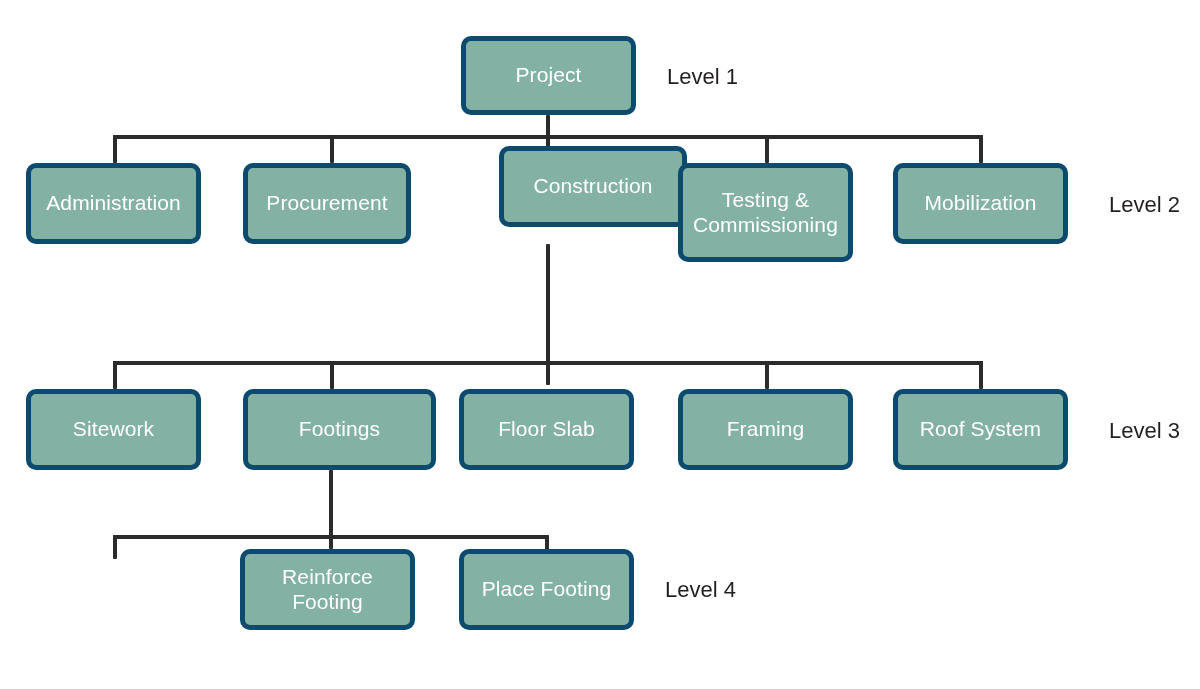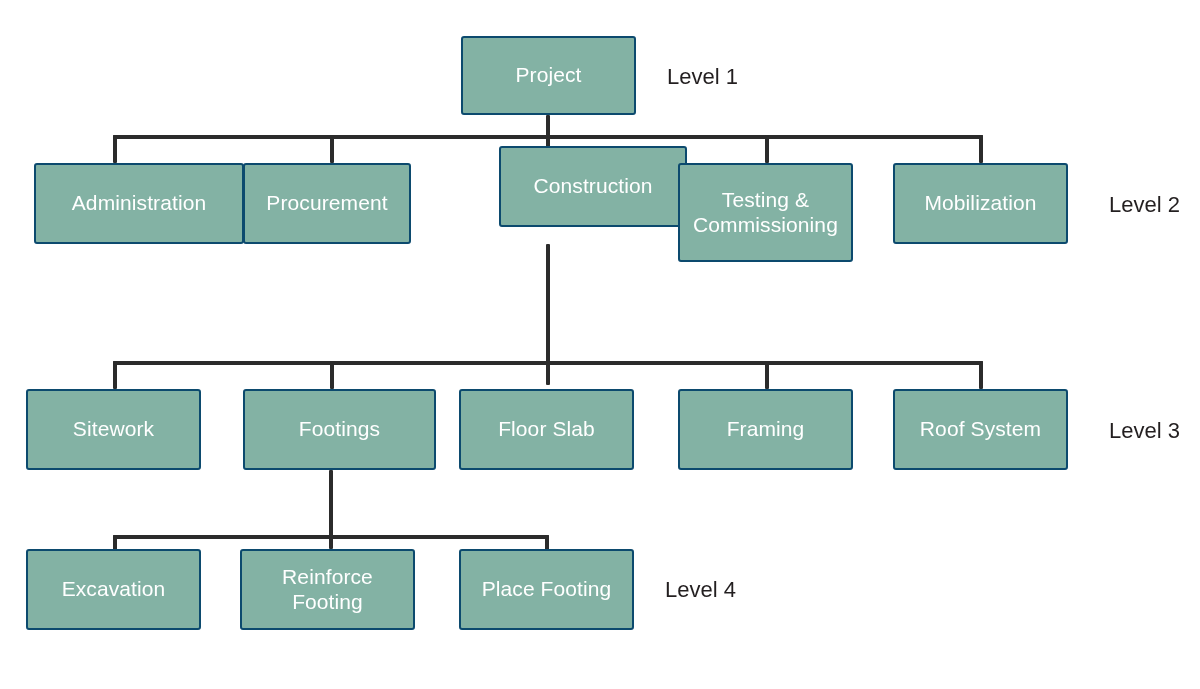"Project" .node { border: 2px solid #0c4a6e -> 5px solid #0c4a6e; border-radius: 3px -> 10px }
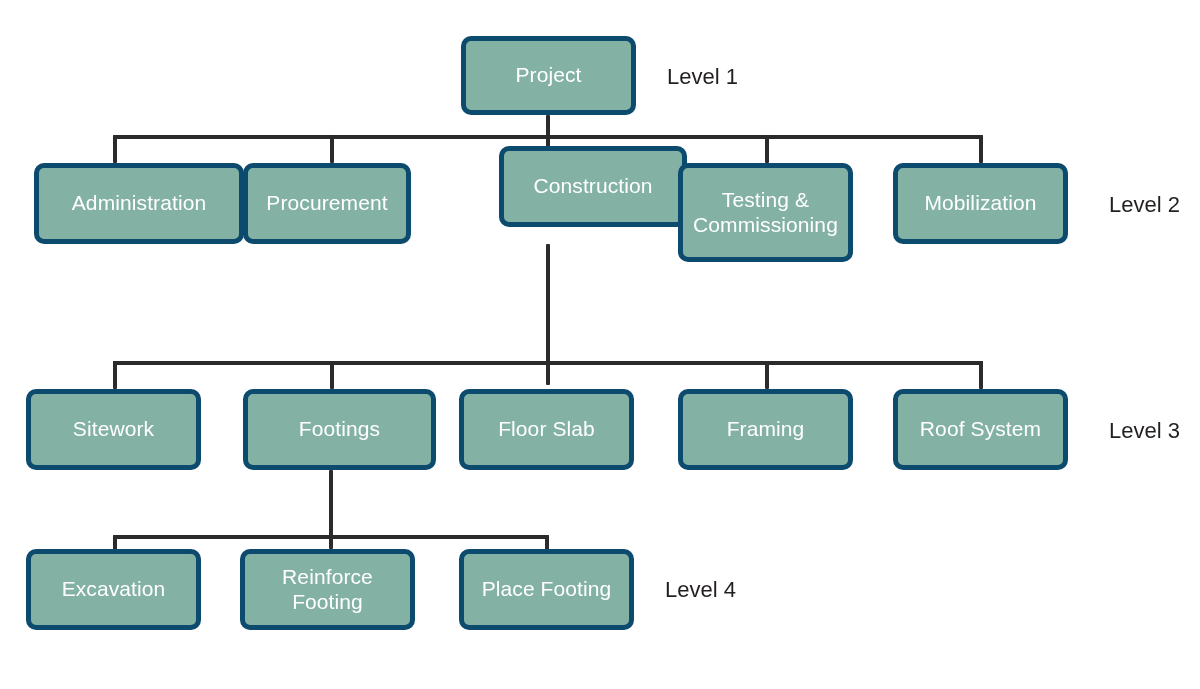"Administration" div.node { margin-left: 8px -> none; width: 210px -> 175px }
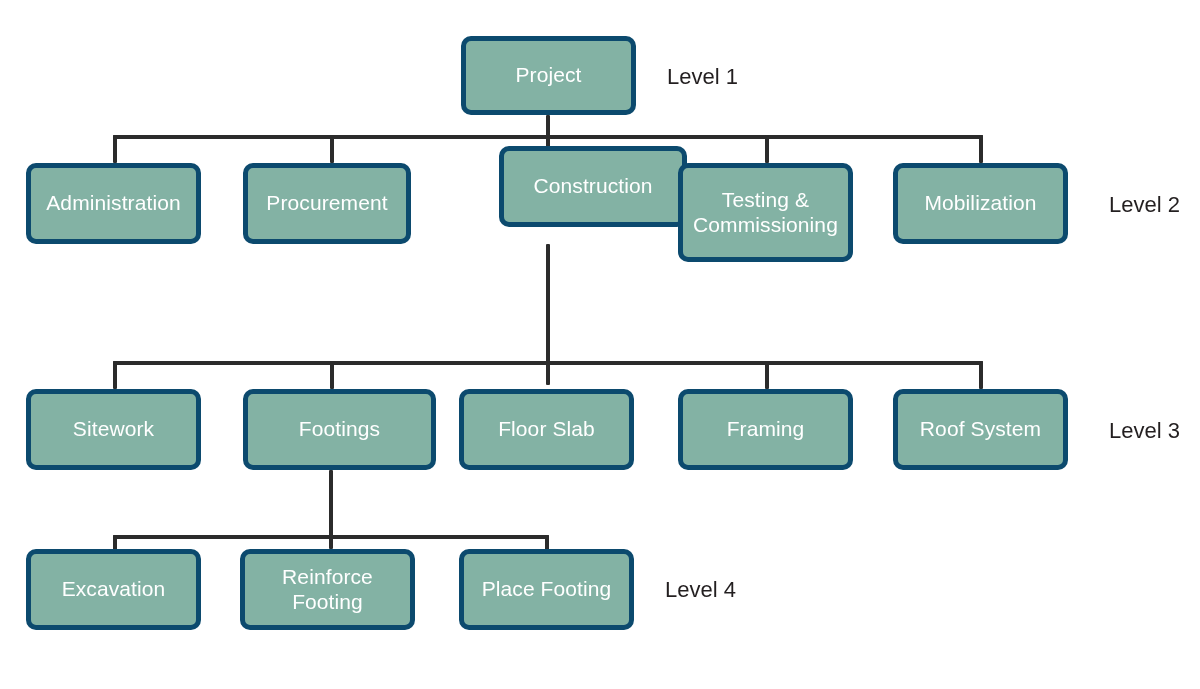"Excavation" div.node { html: <div> <span>Excavation</span> </div> -> none }
